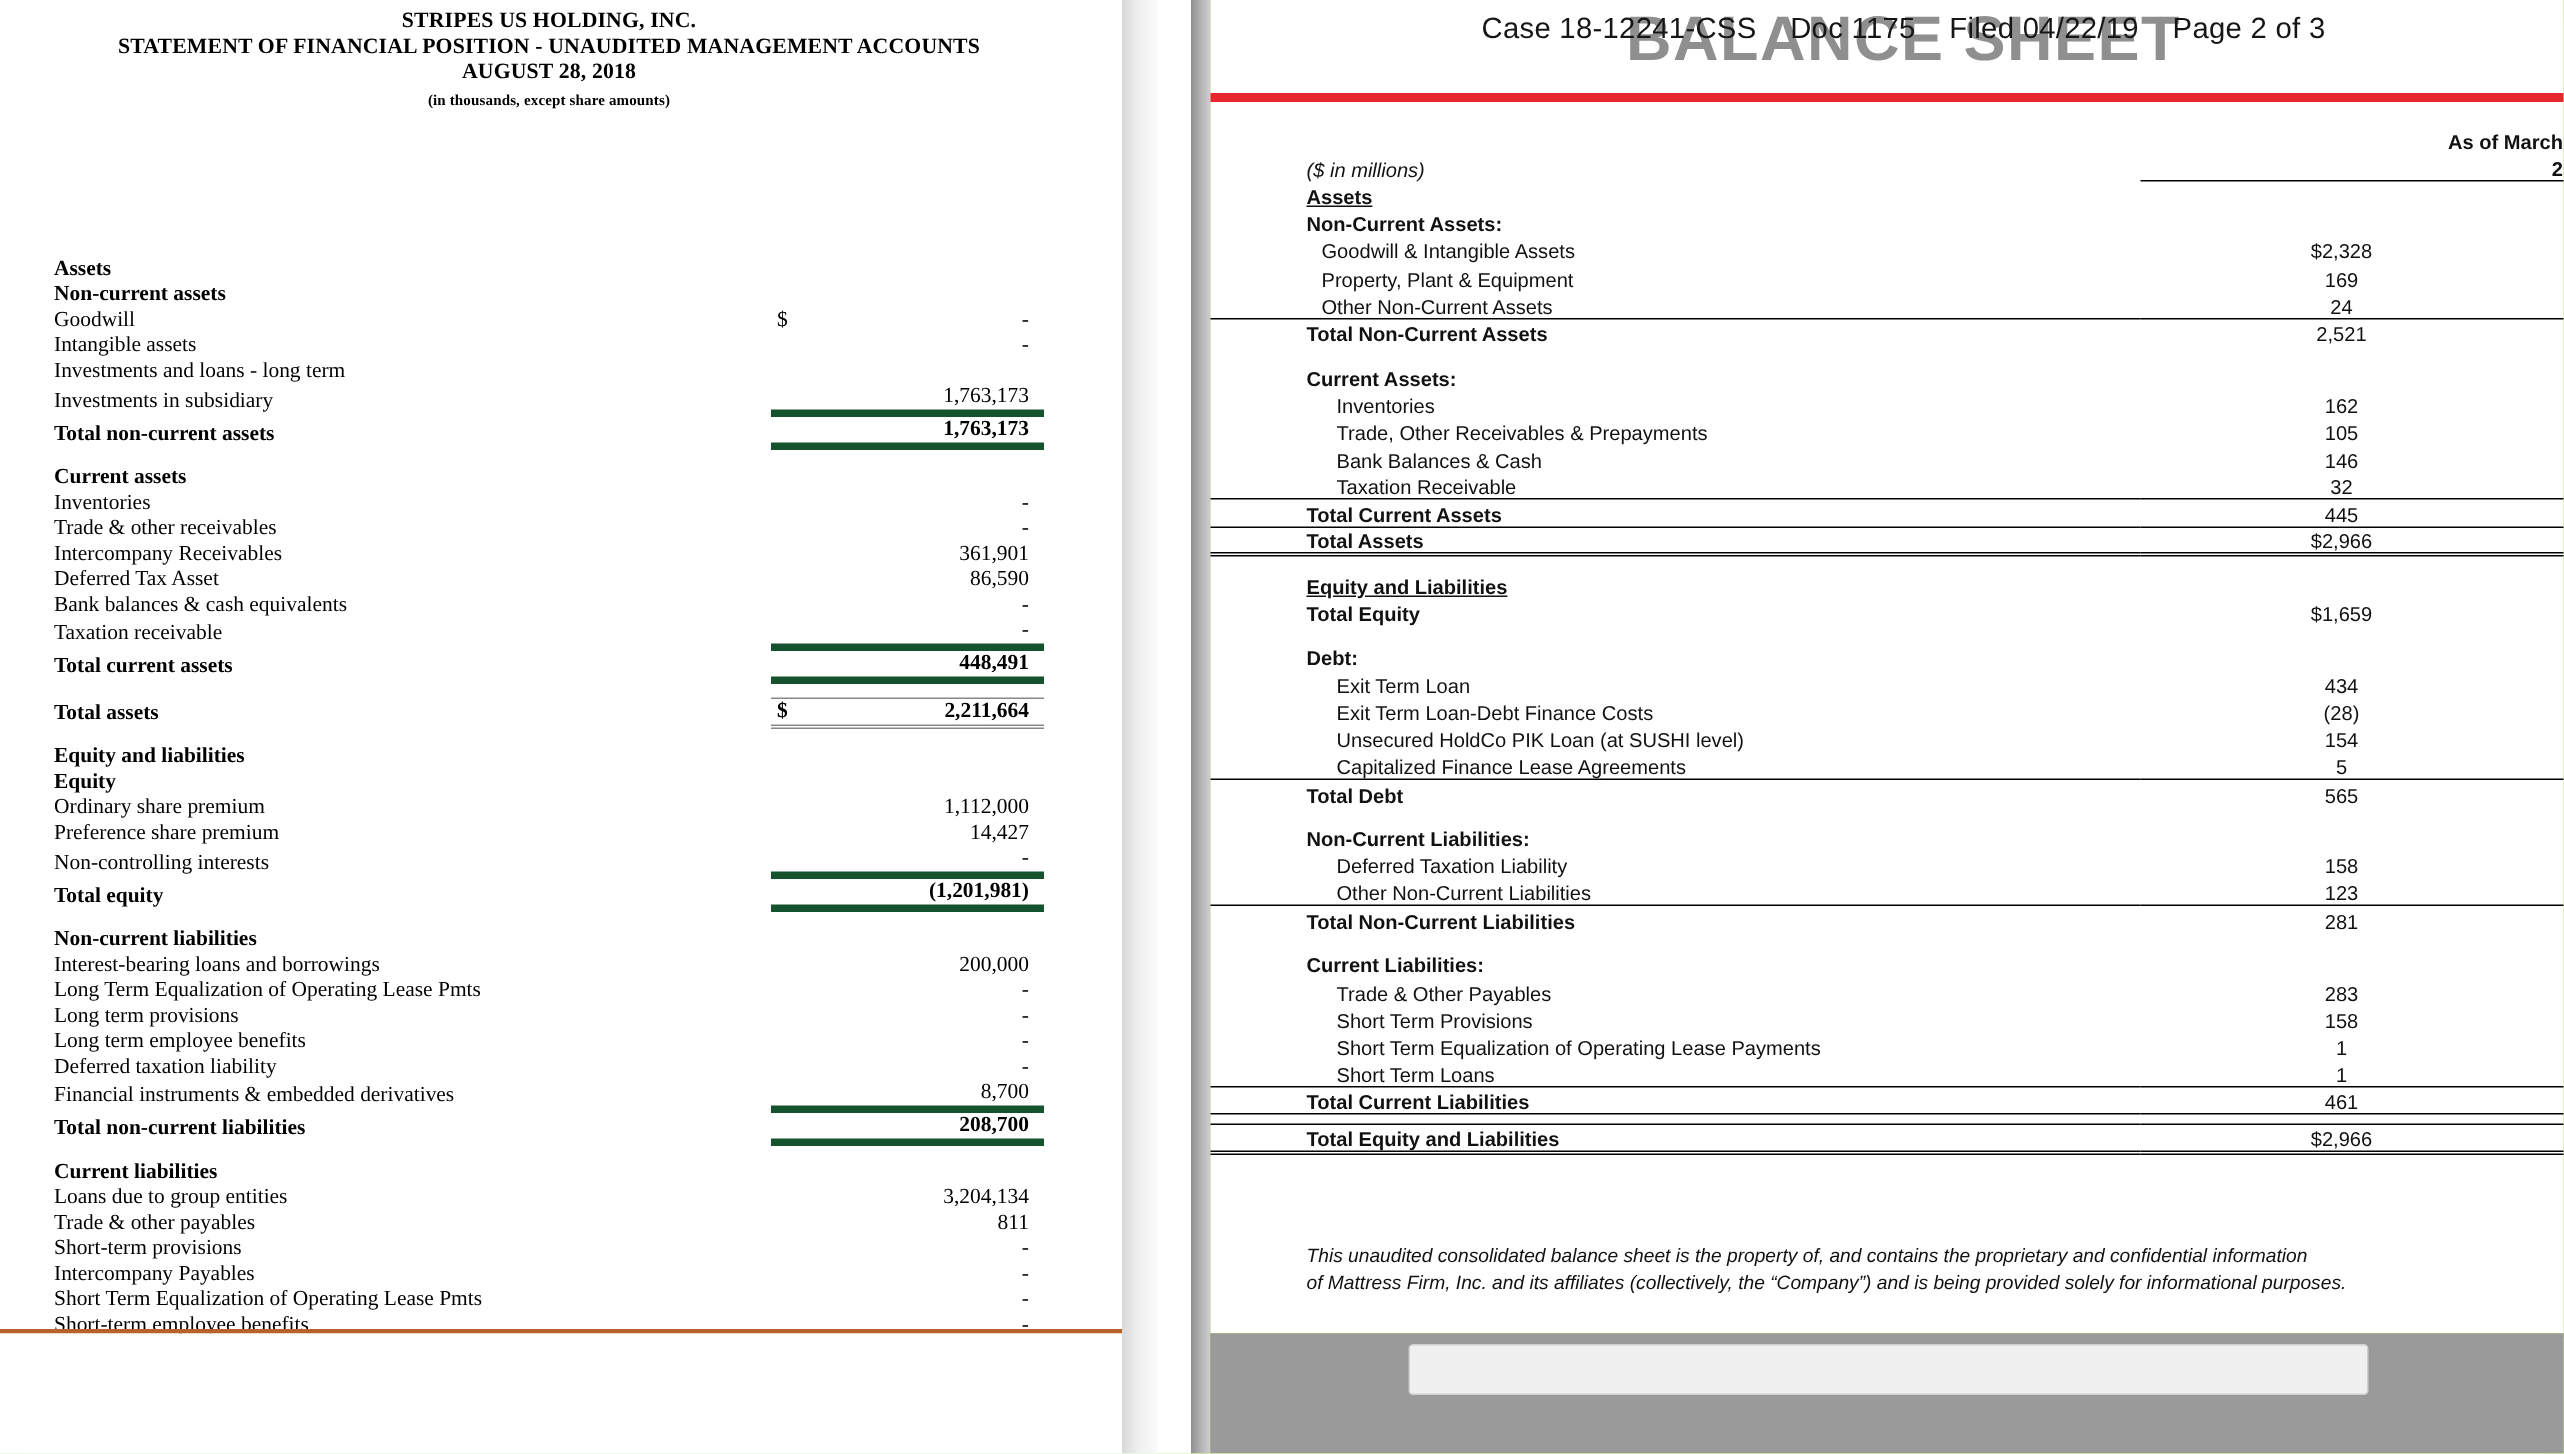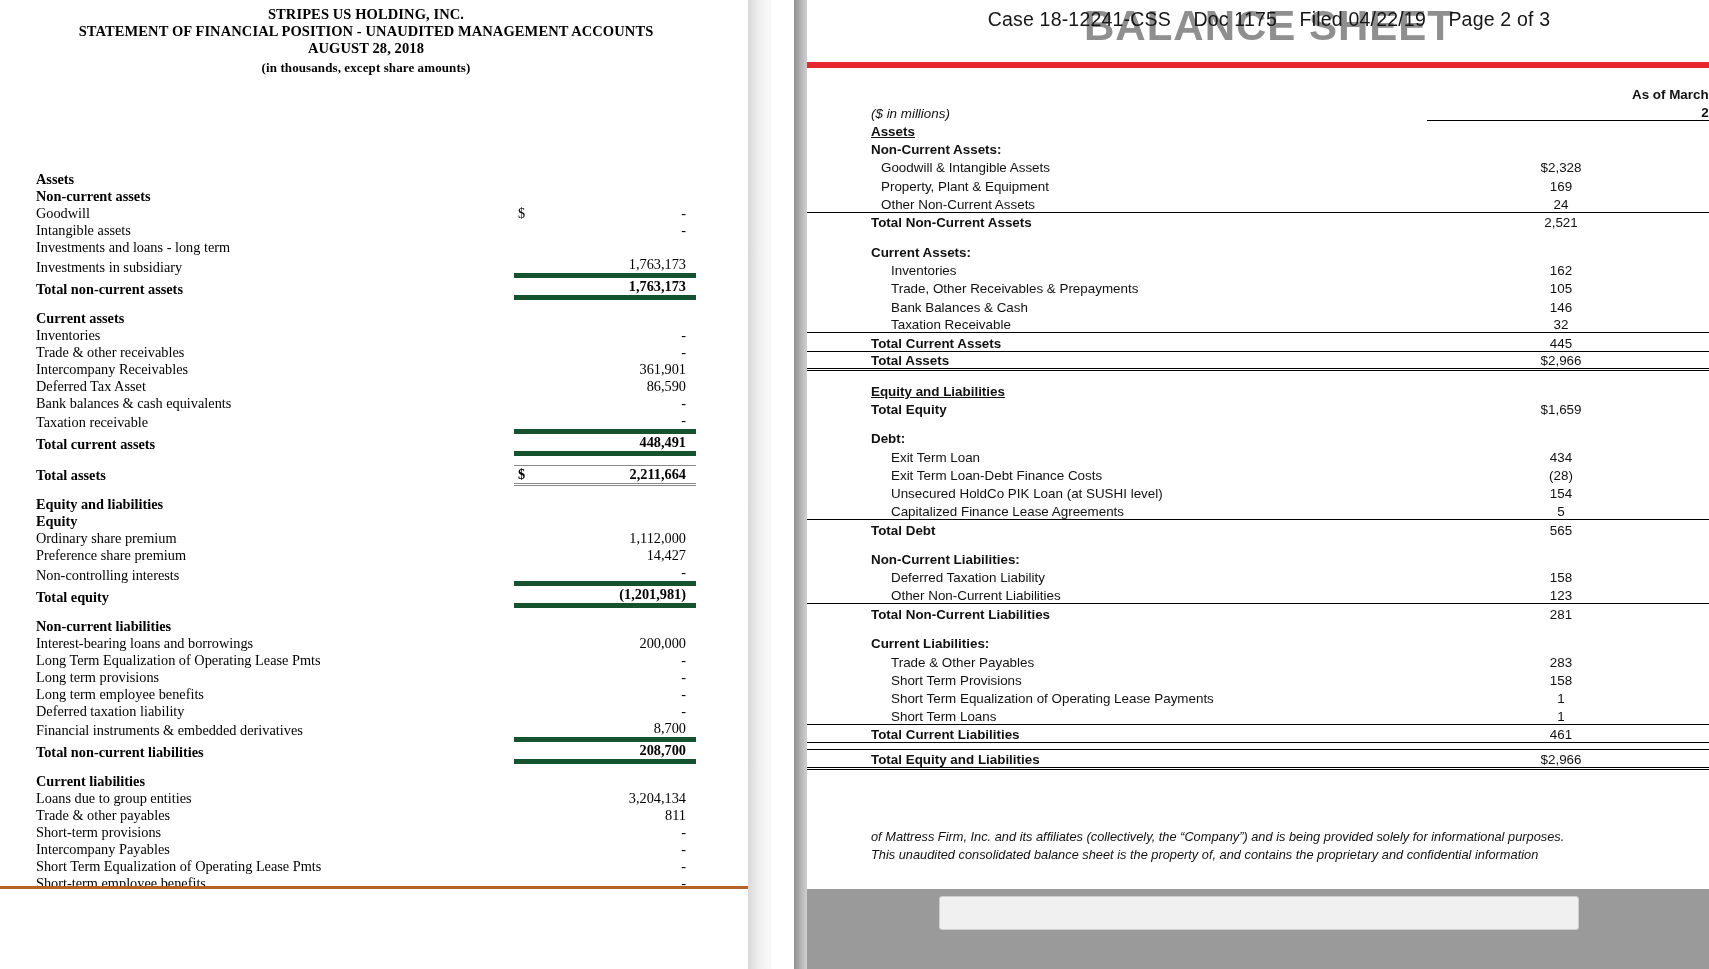"(in thousands, except share amounts)" .ldoc-title .l4 { font-size: 13px -> 10px }
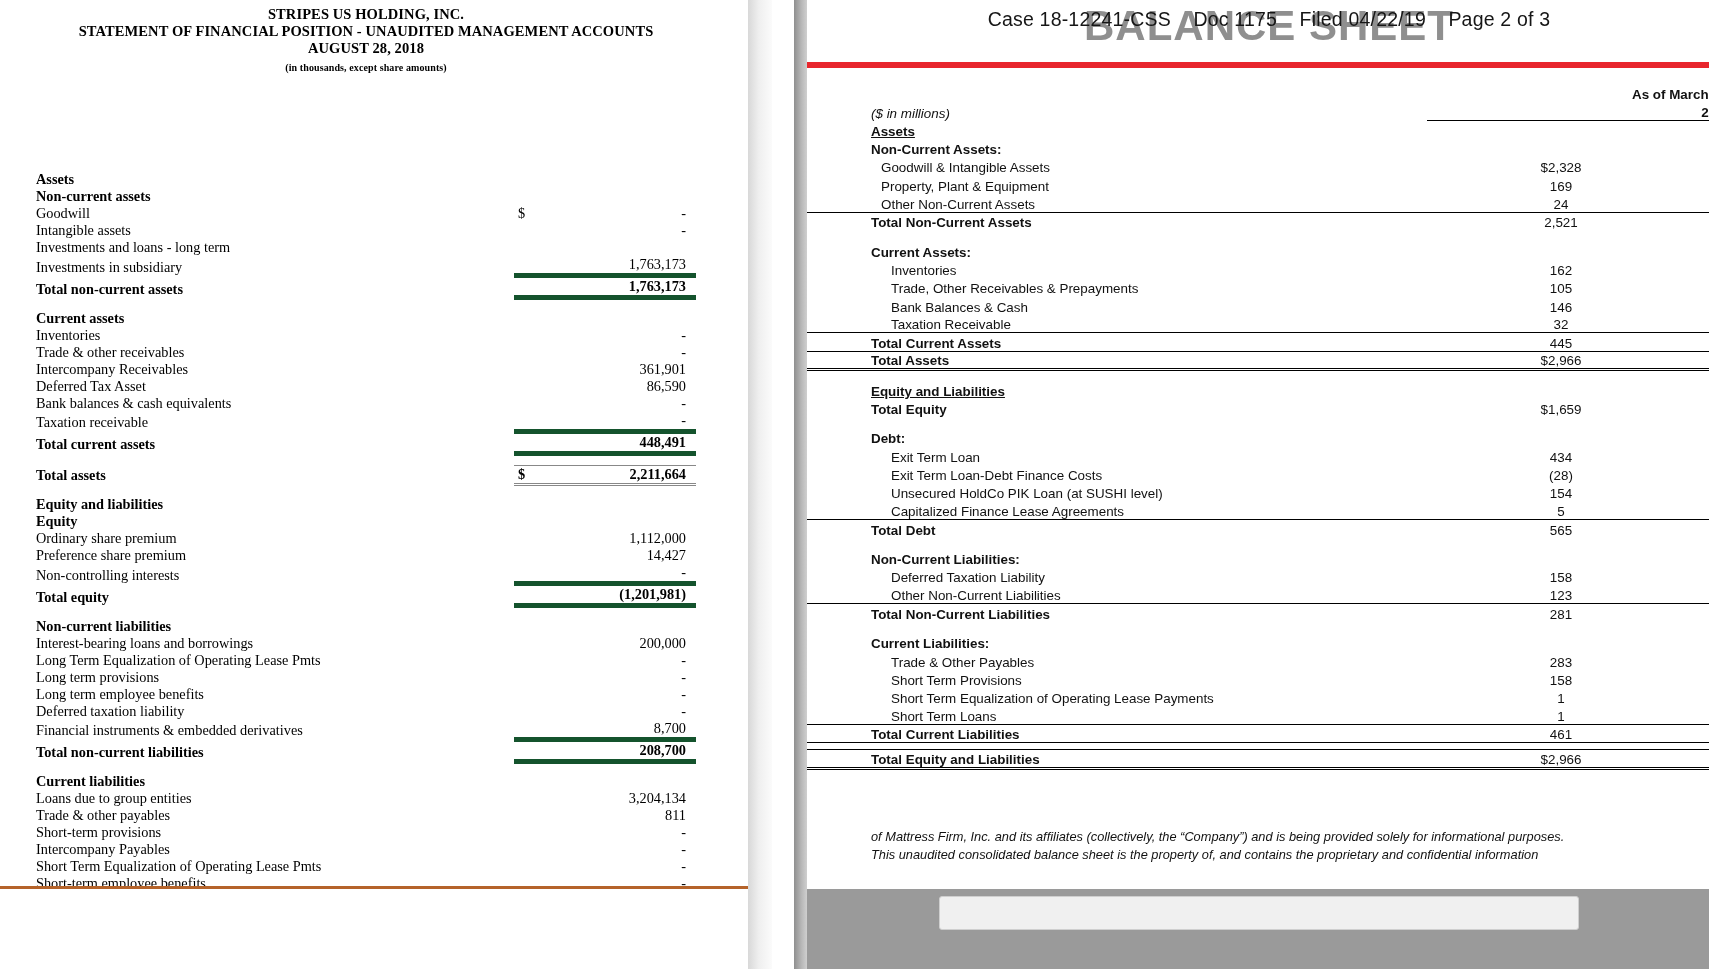"of Mattress Firm, Inc. and" div { order: before "This unaudited consolidated balance" -> after "This unaudited consolidated balance" }
